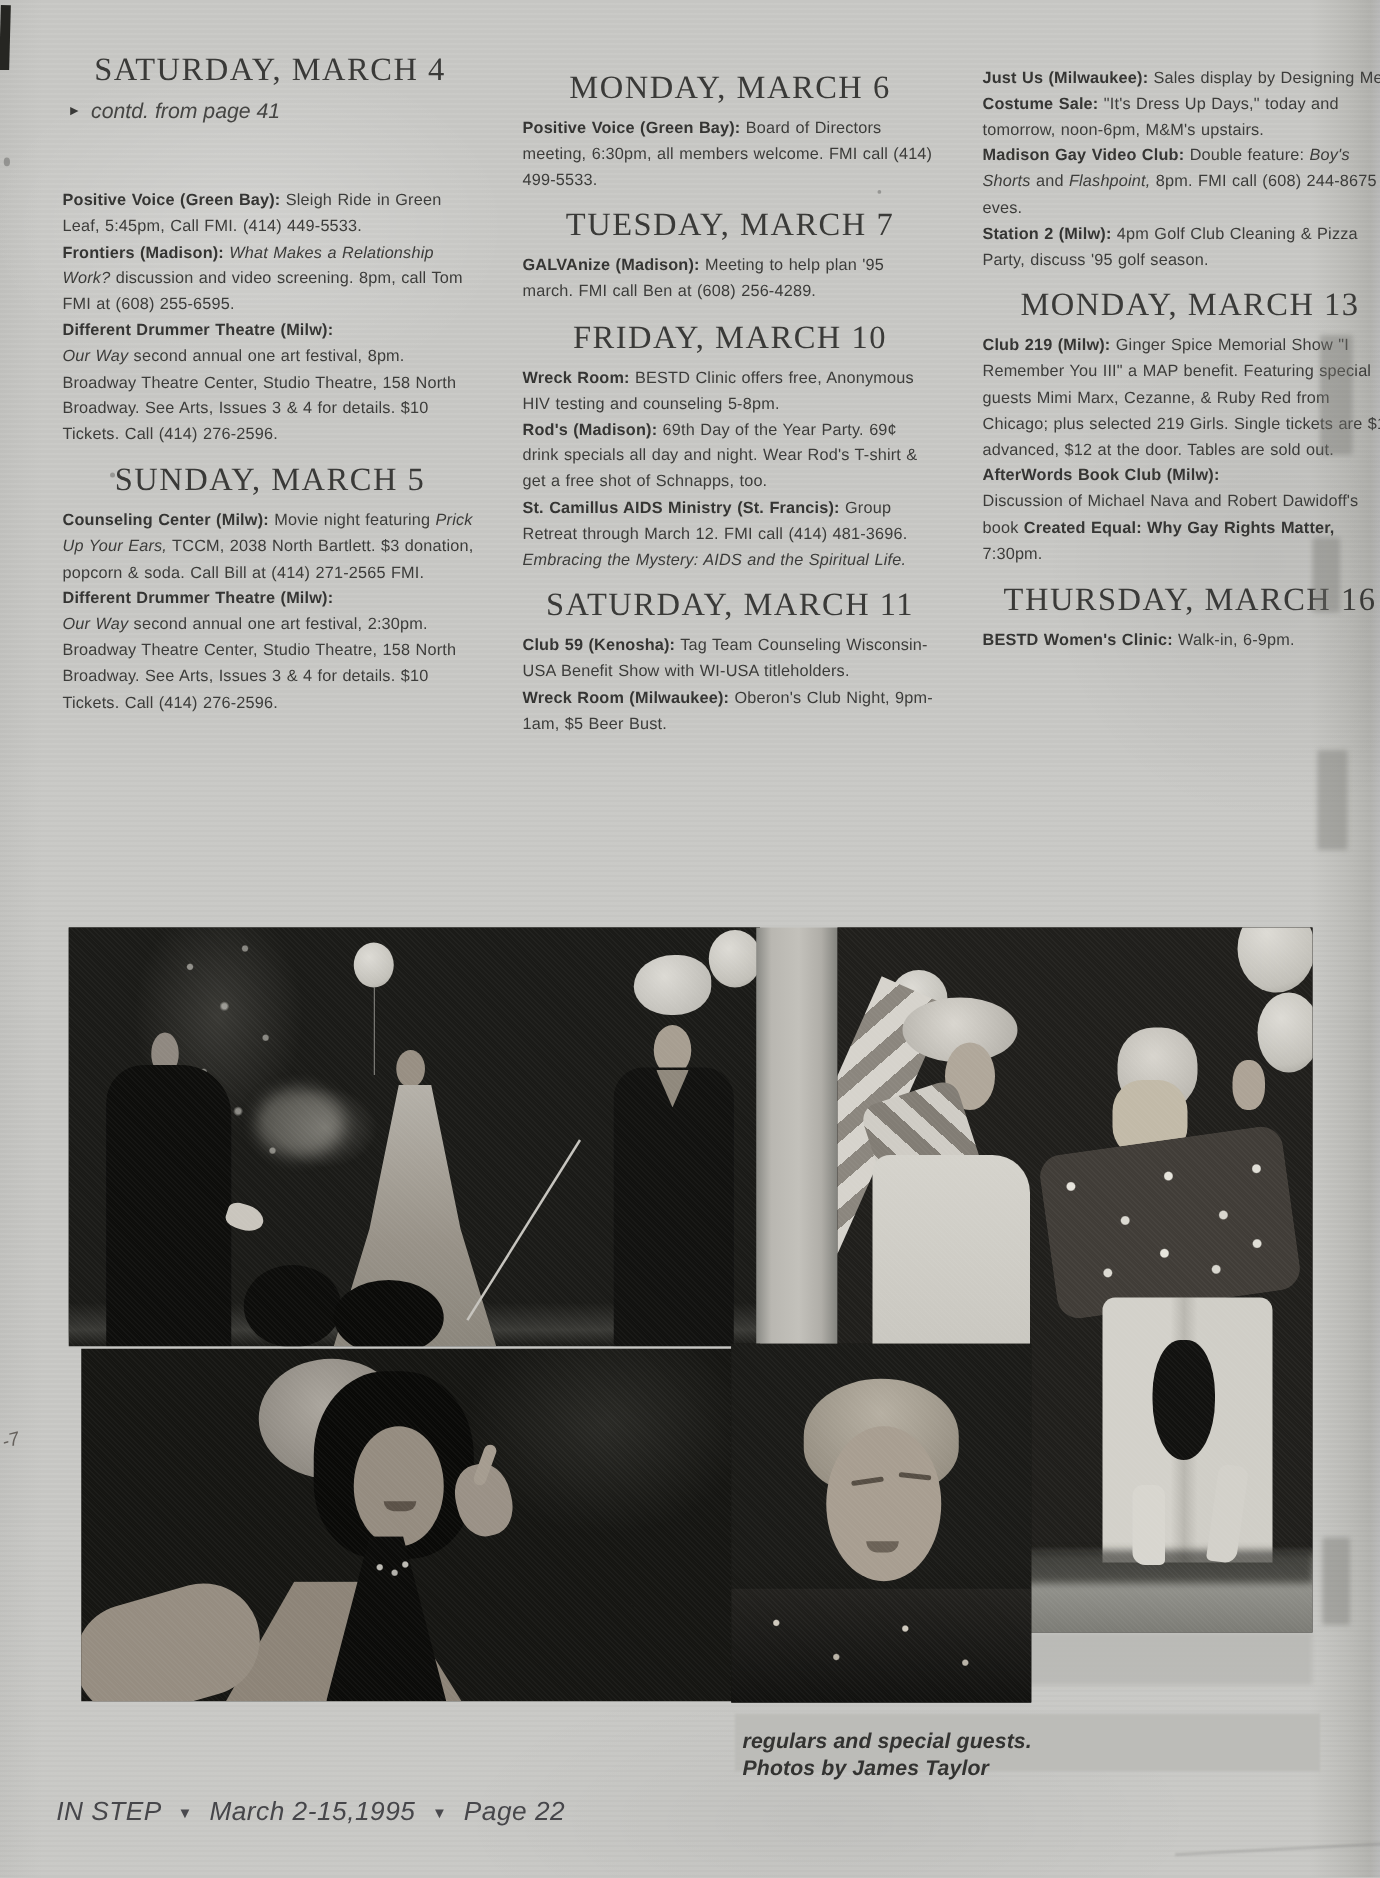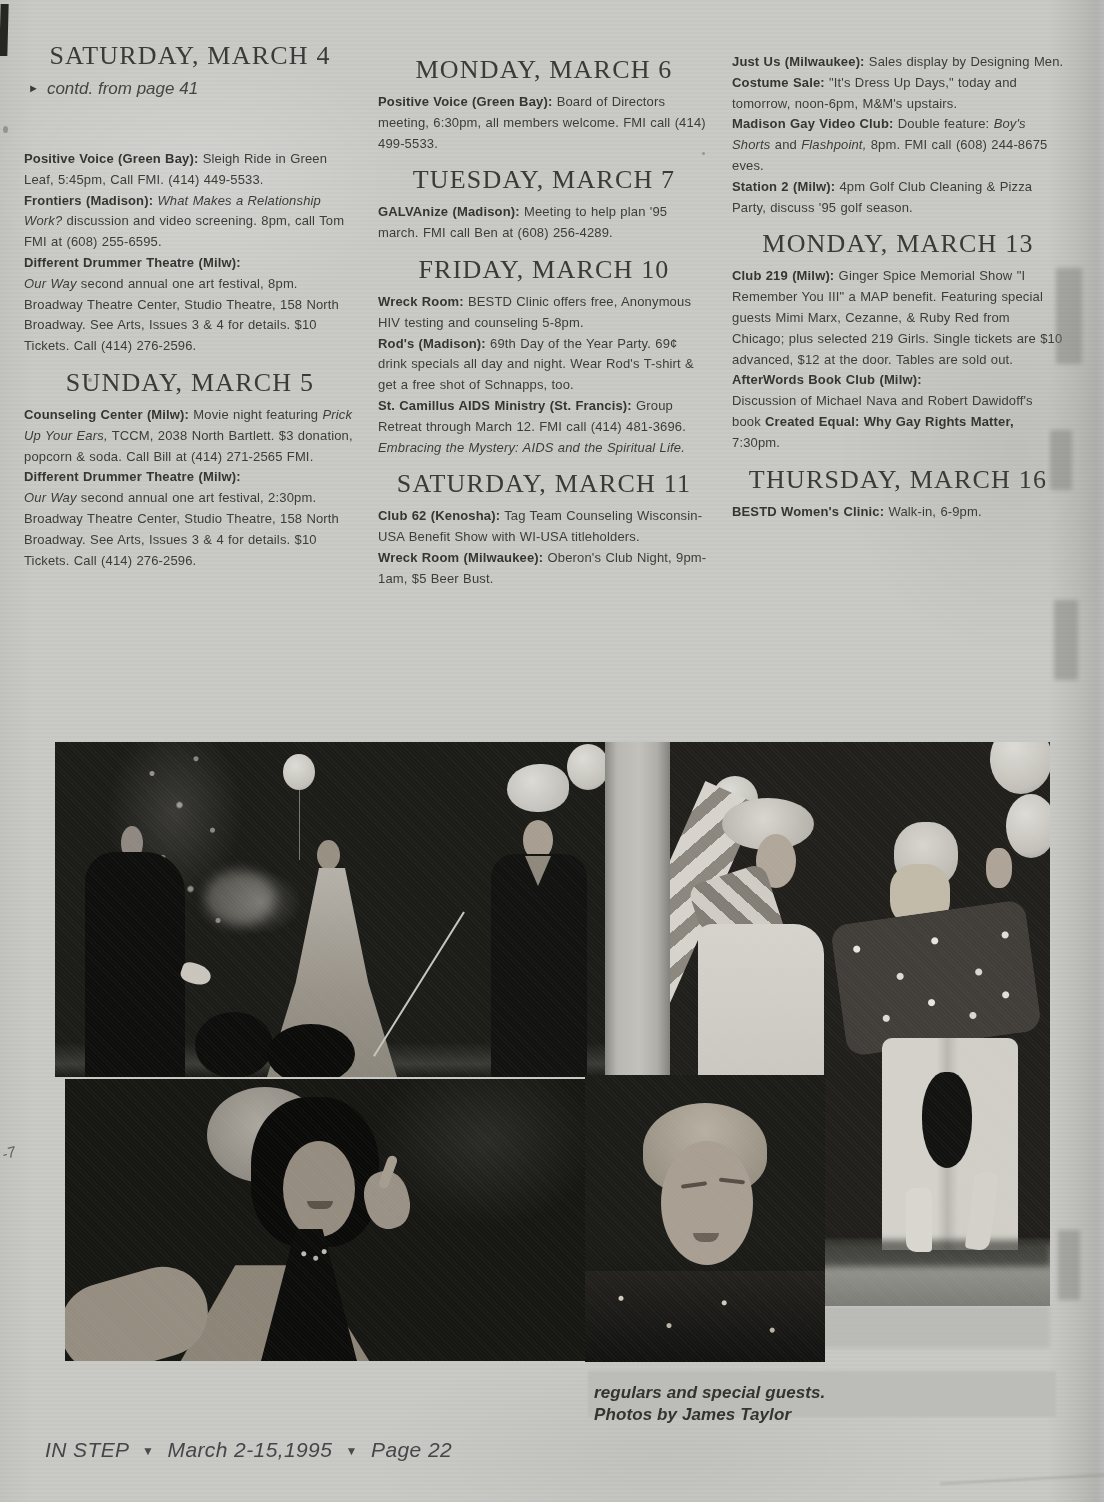"SATURDAY, MARCH 4" .columns { column-gap: 22px -> 36px; left: 24px -> 50px }
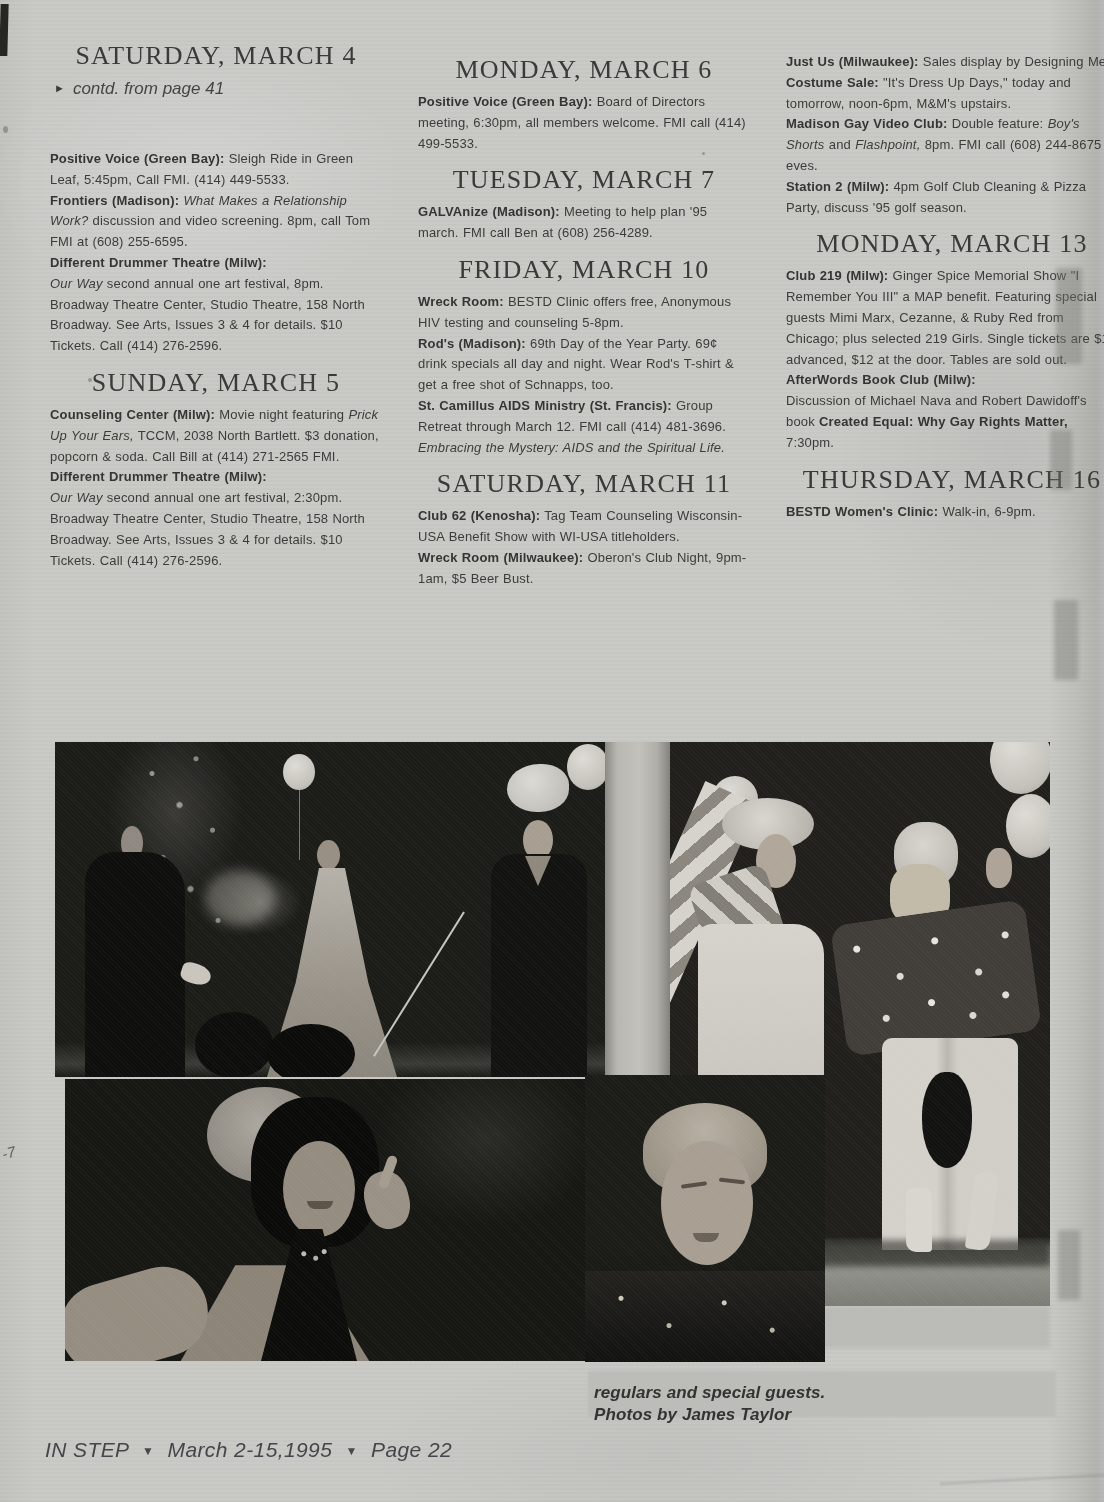"Club 62 (Kenosha):" span.run-b { text: 62 -> 59 }
